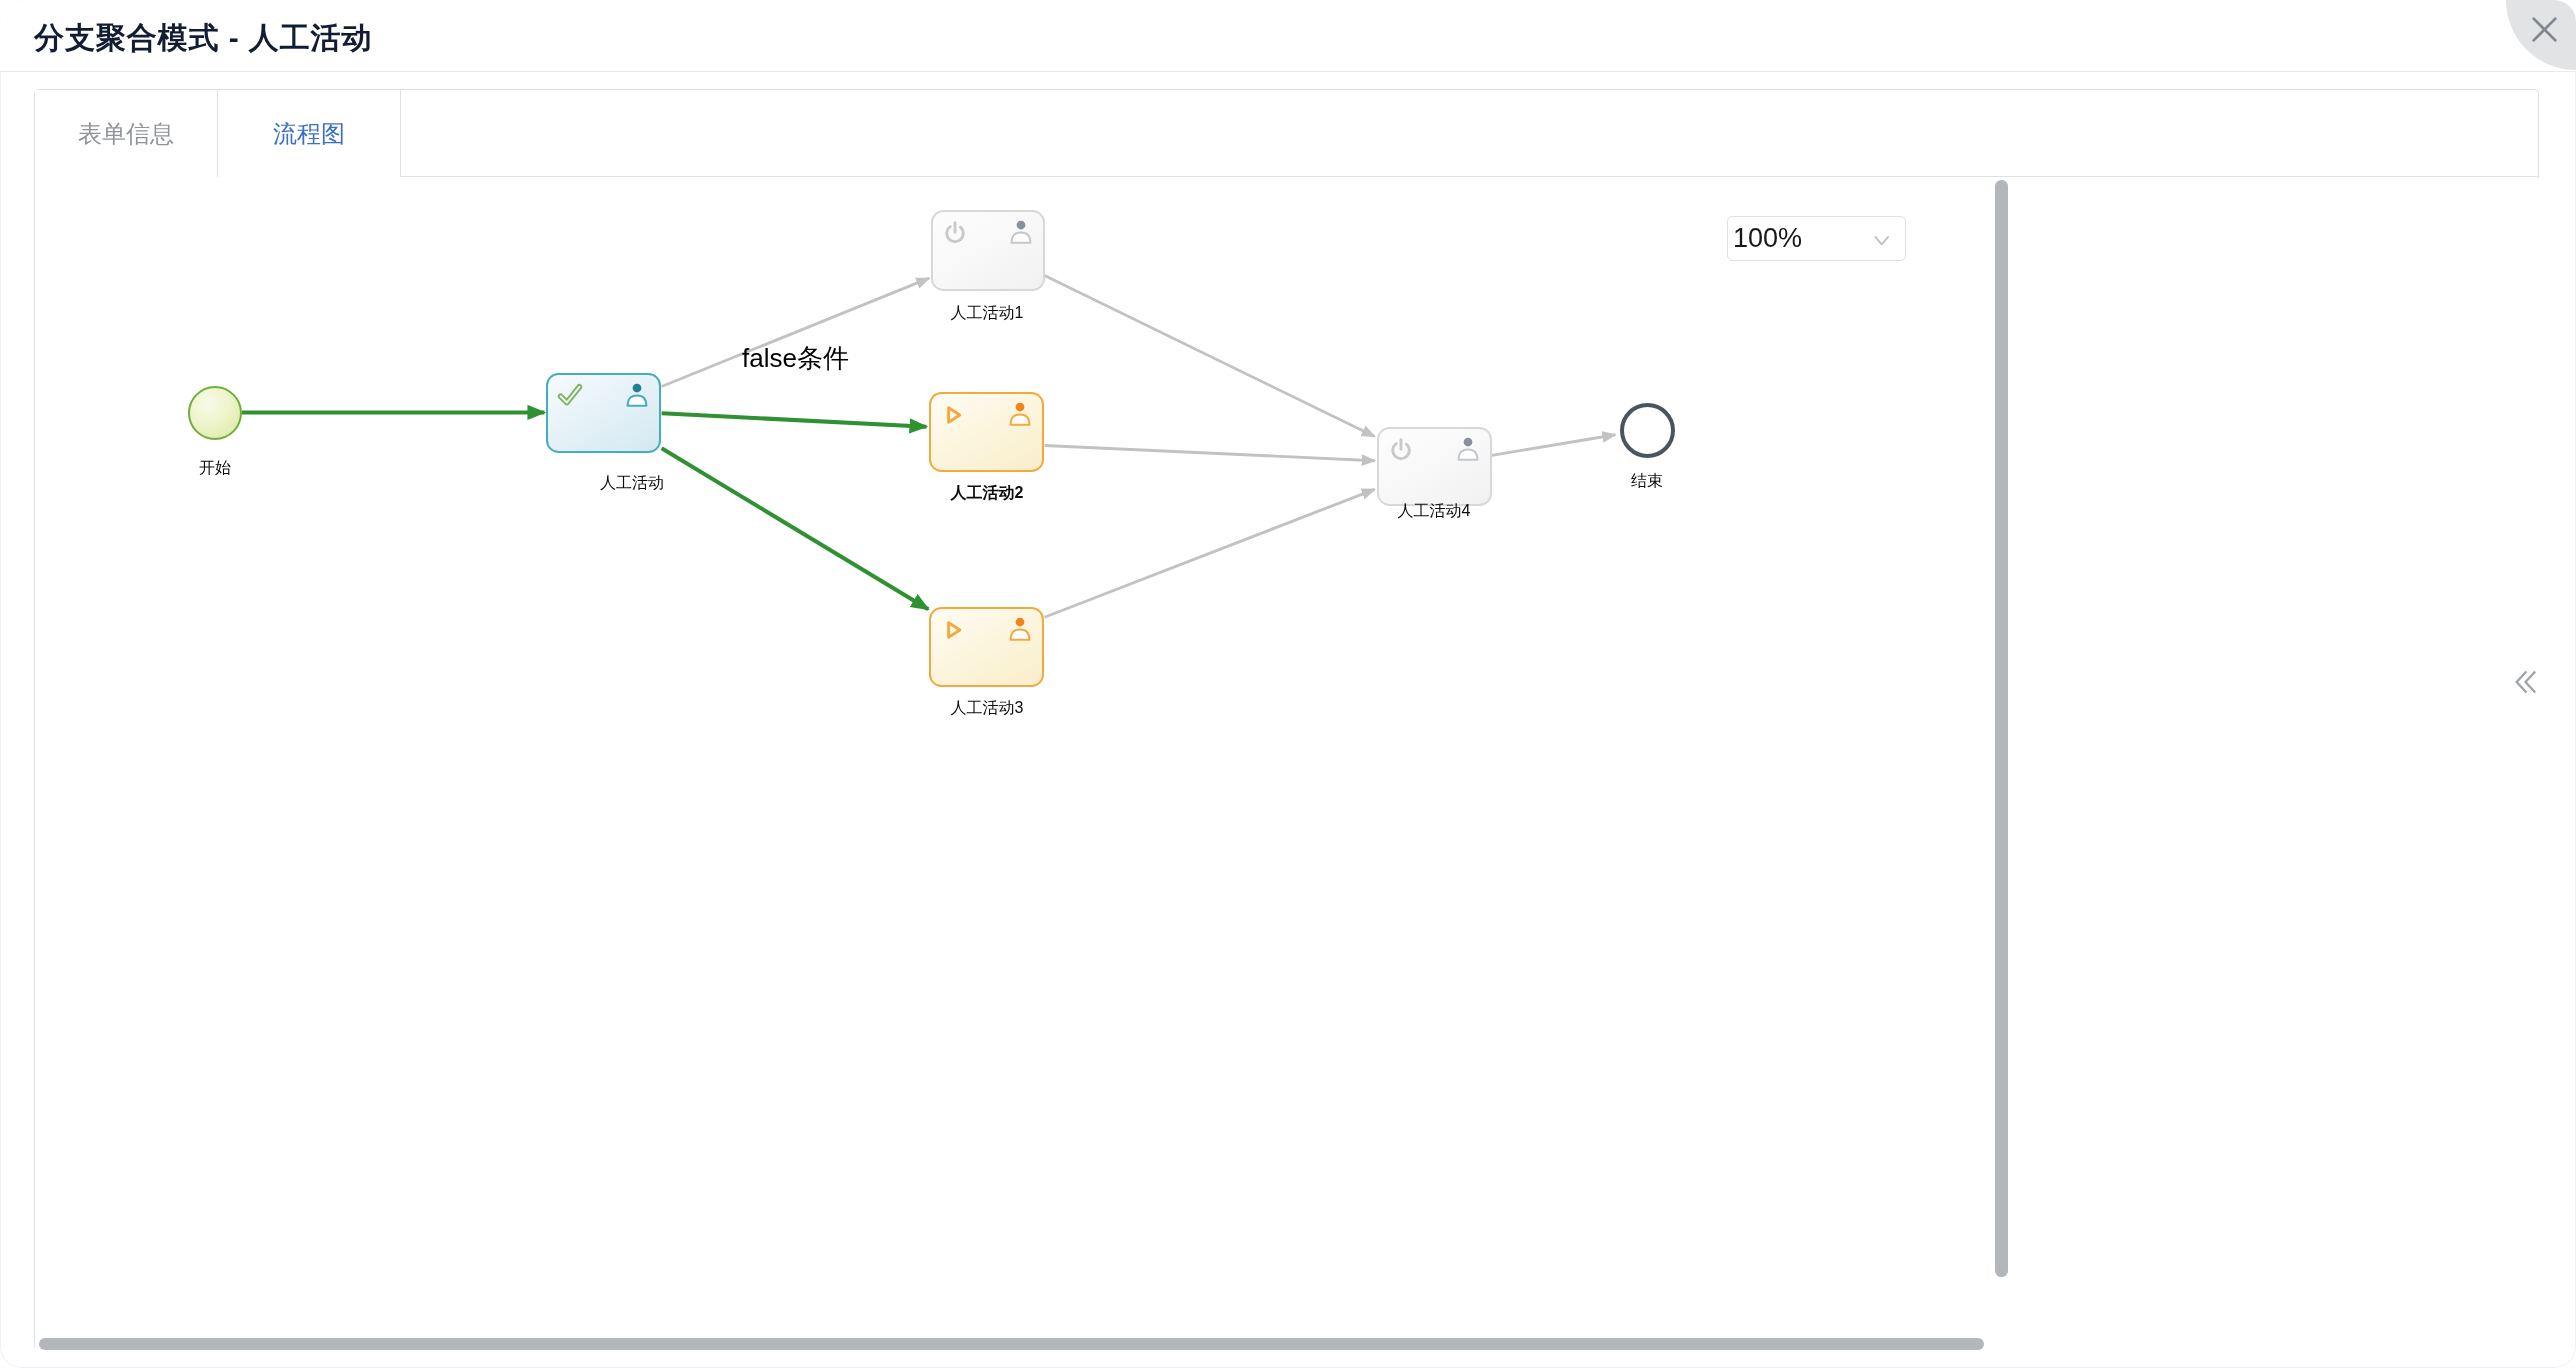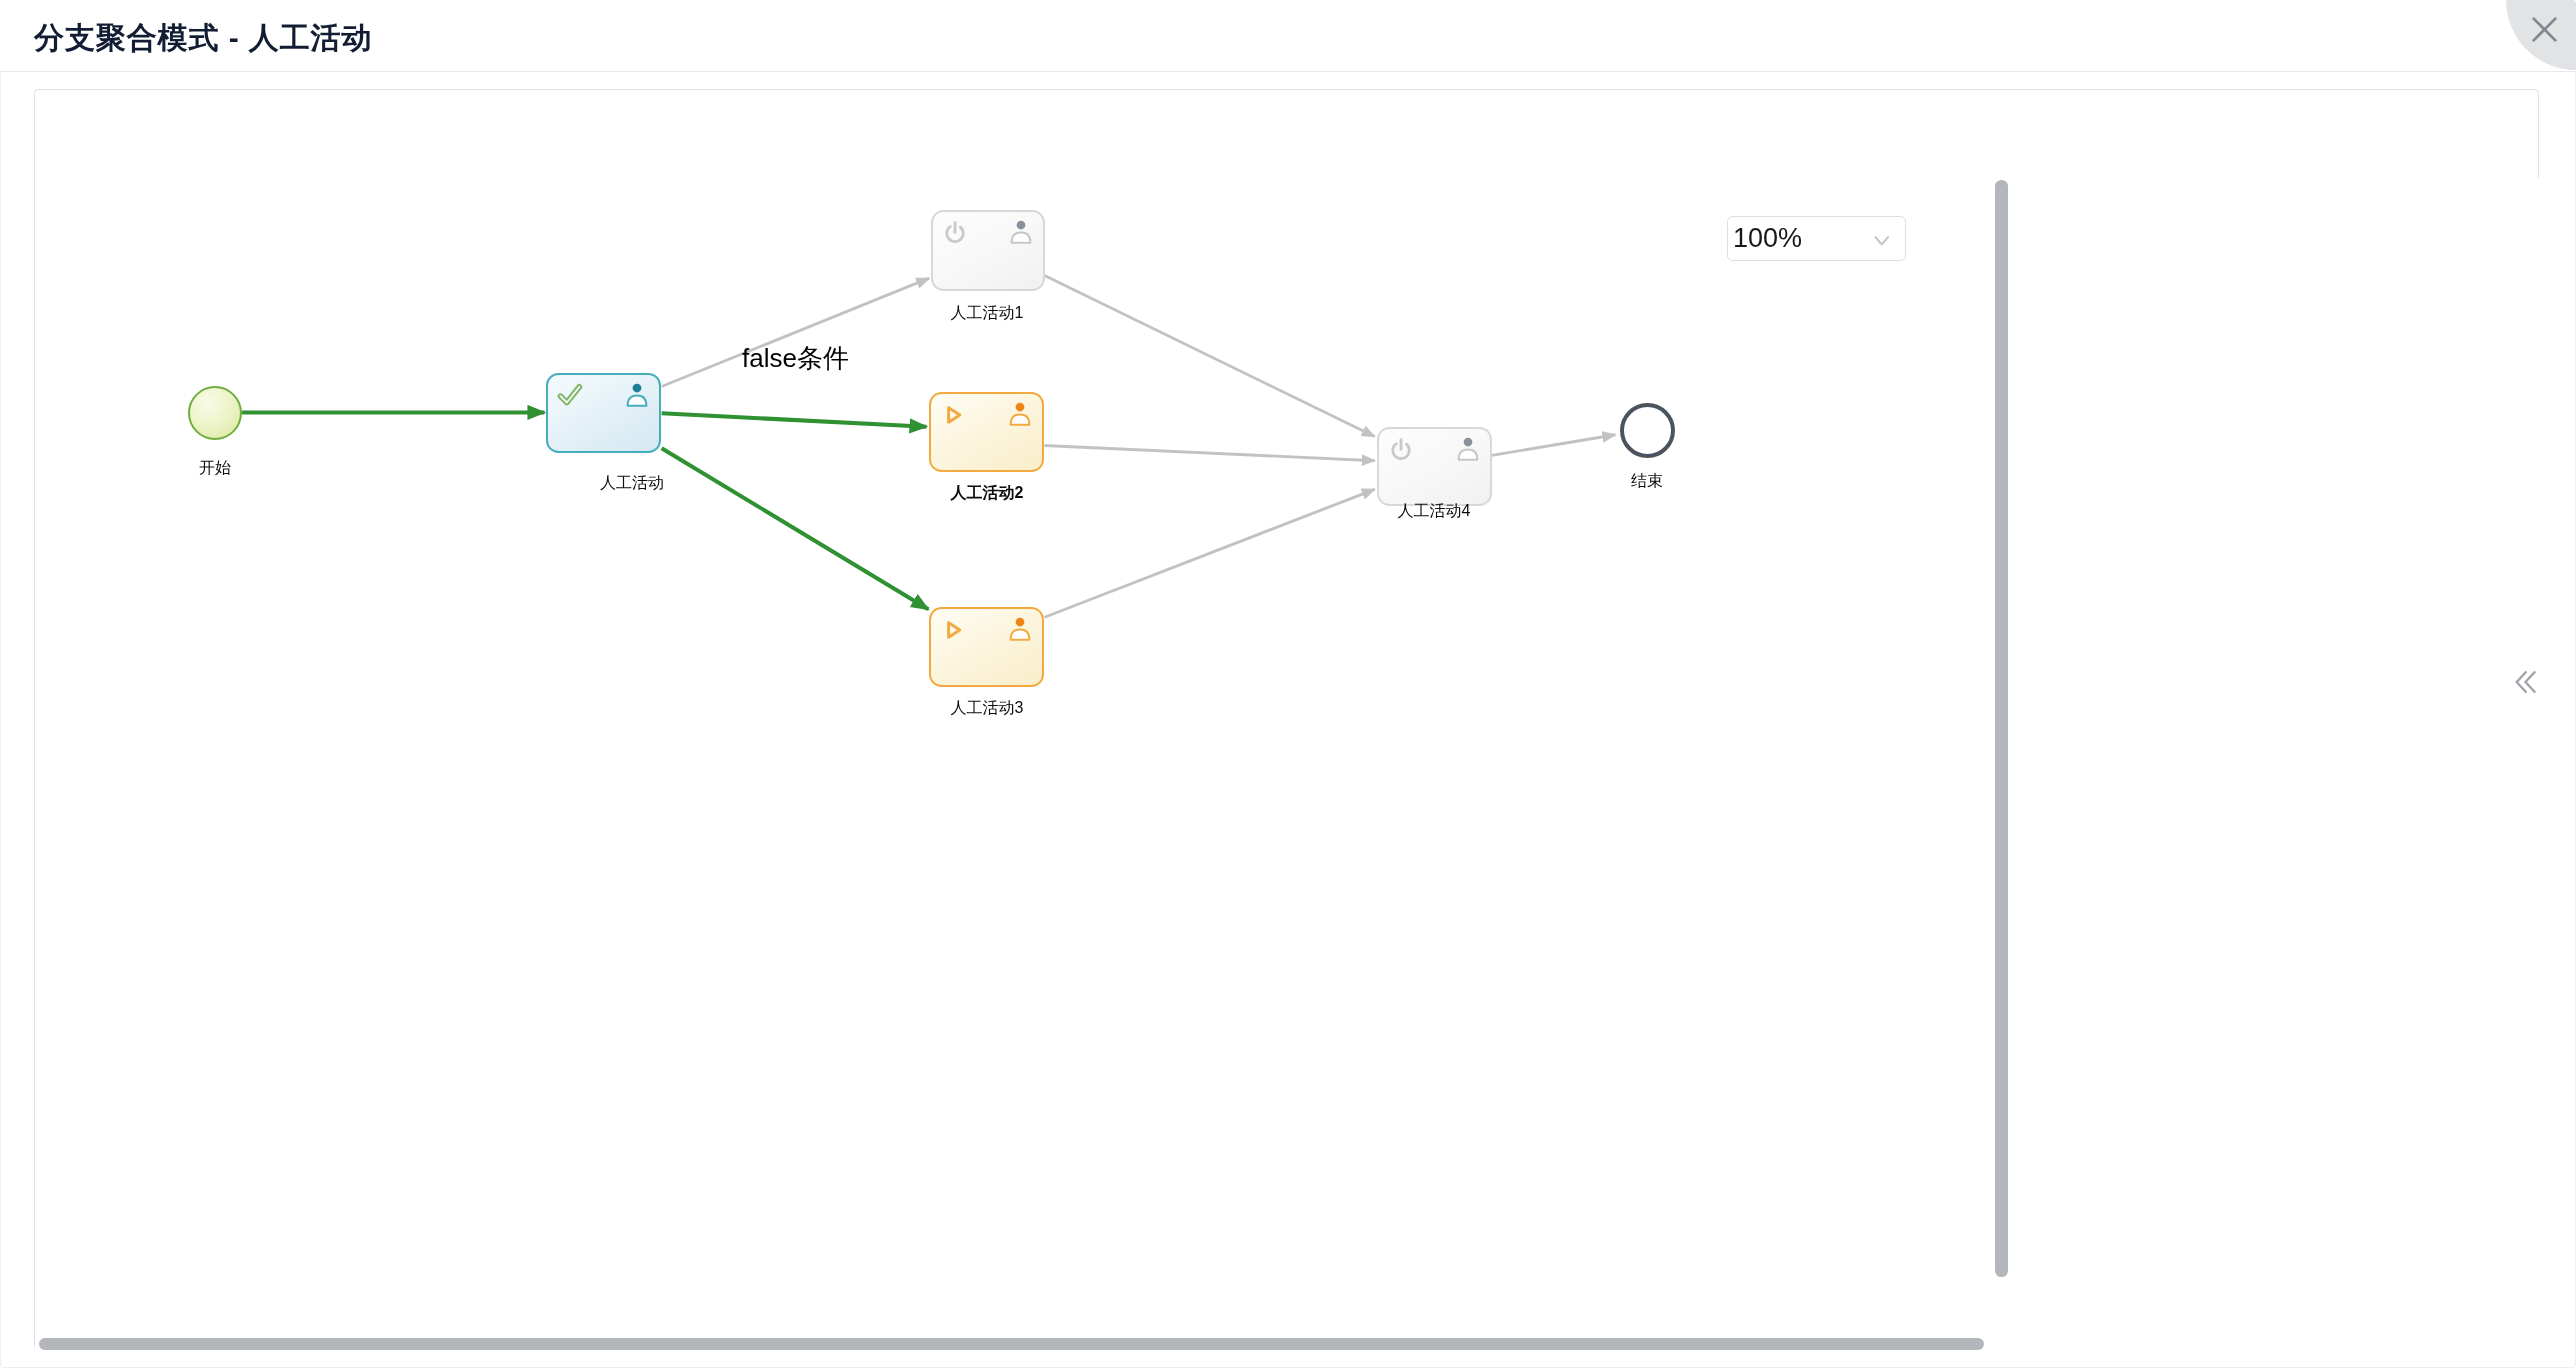"分支聚合模式 - 人工活动" .dialog { border-radius: 4px -> 22px }
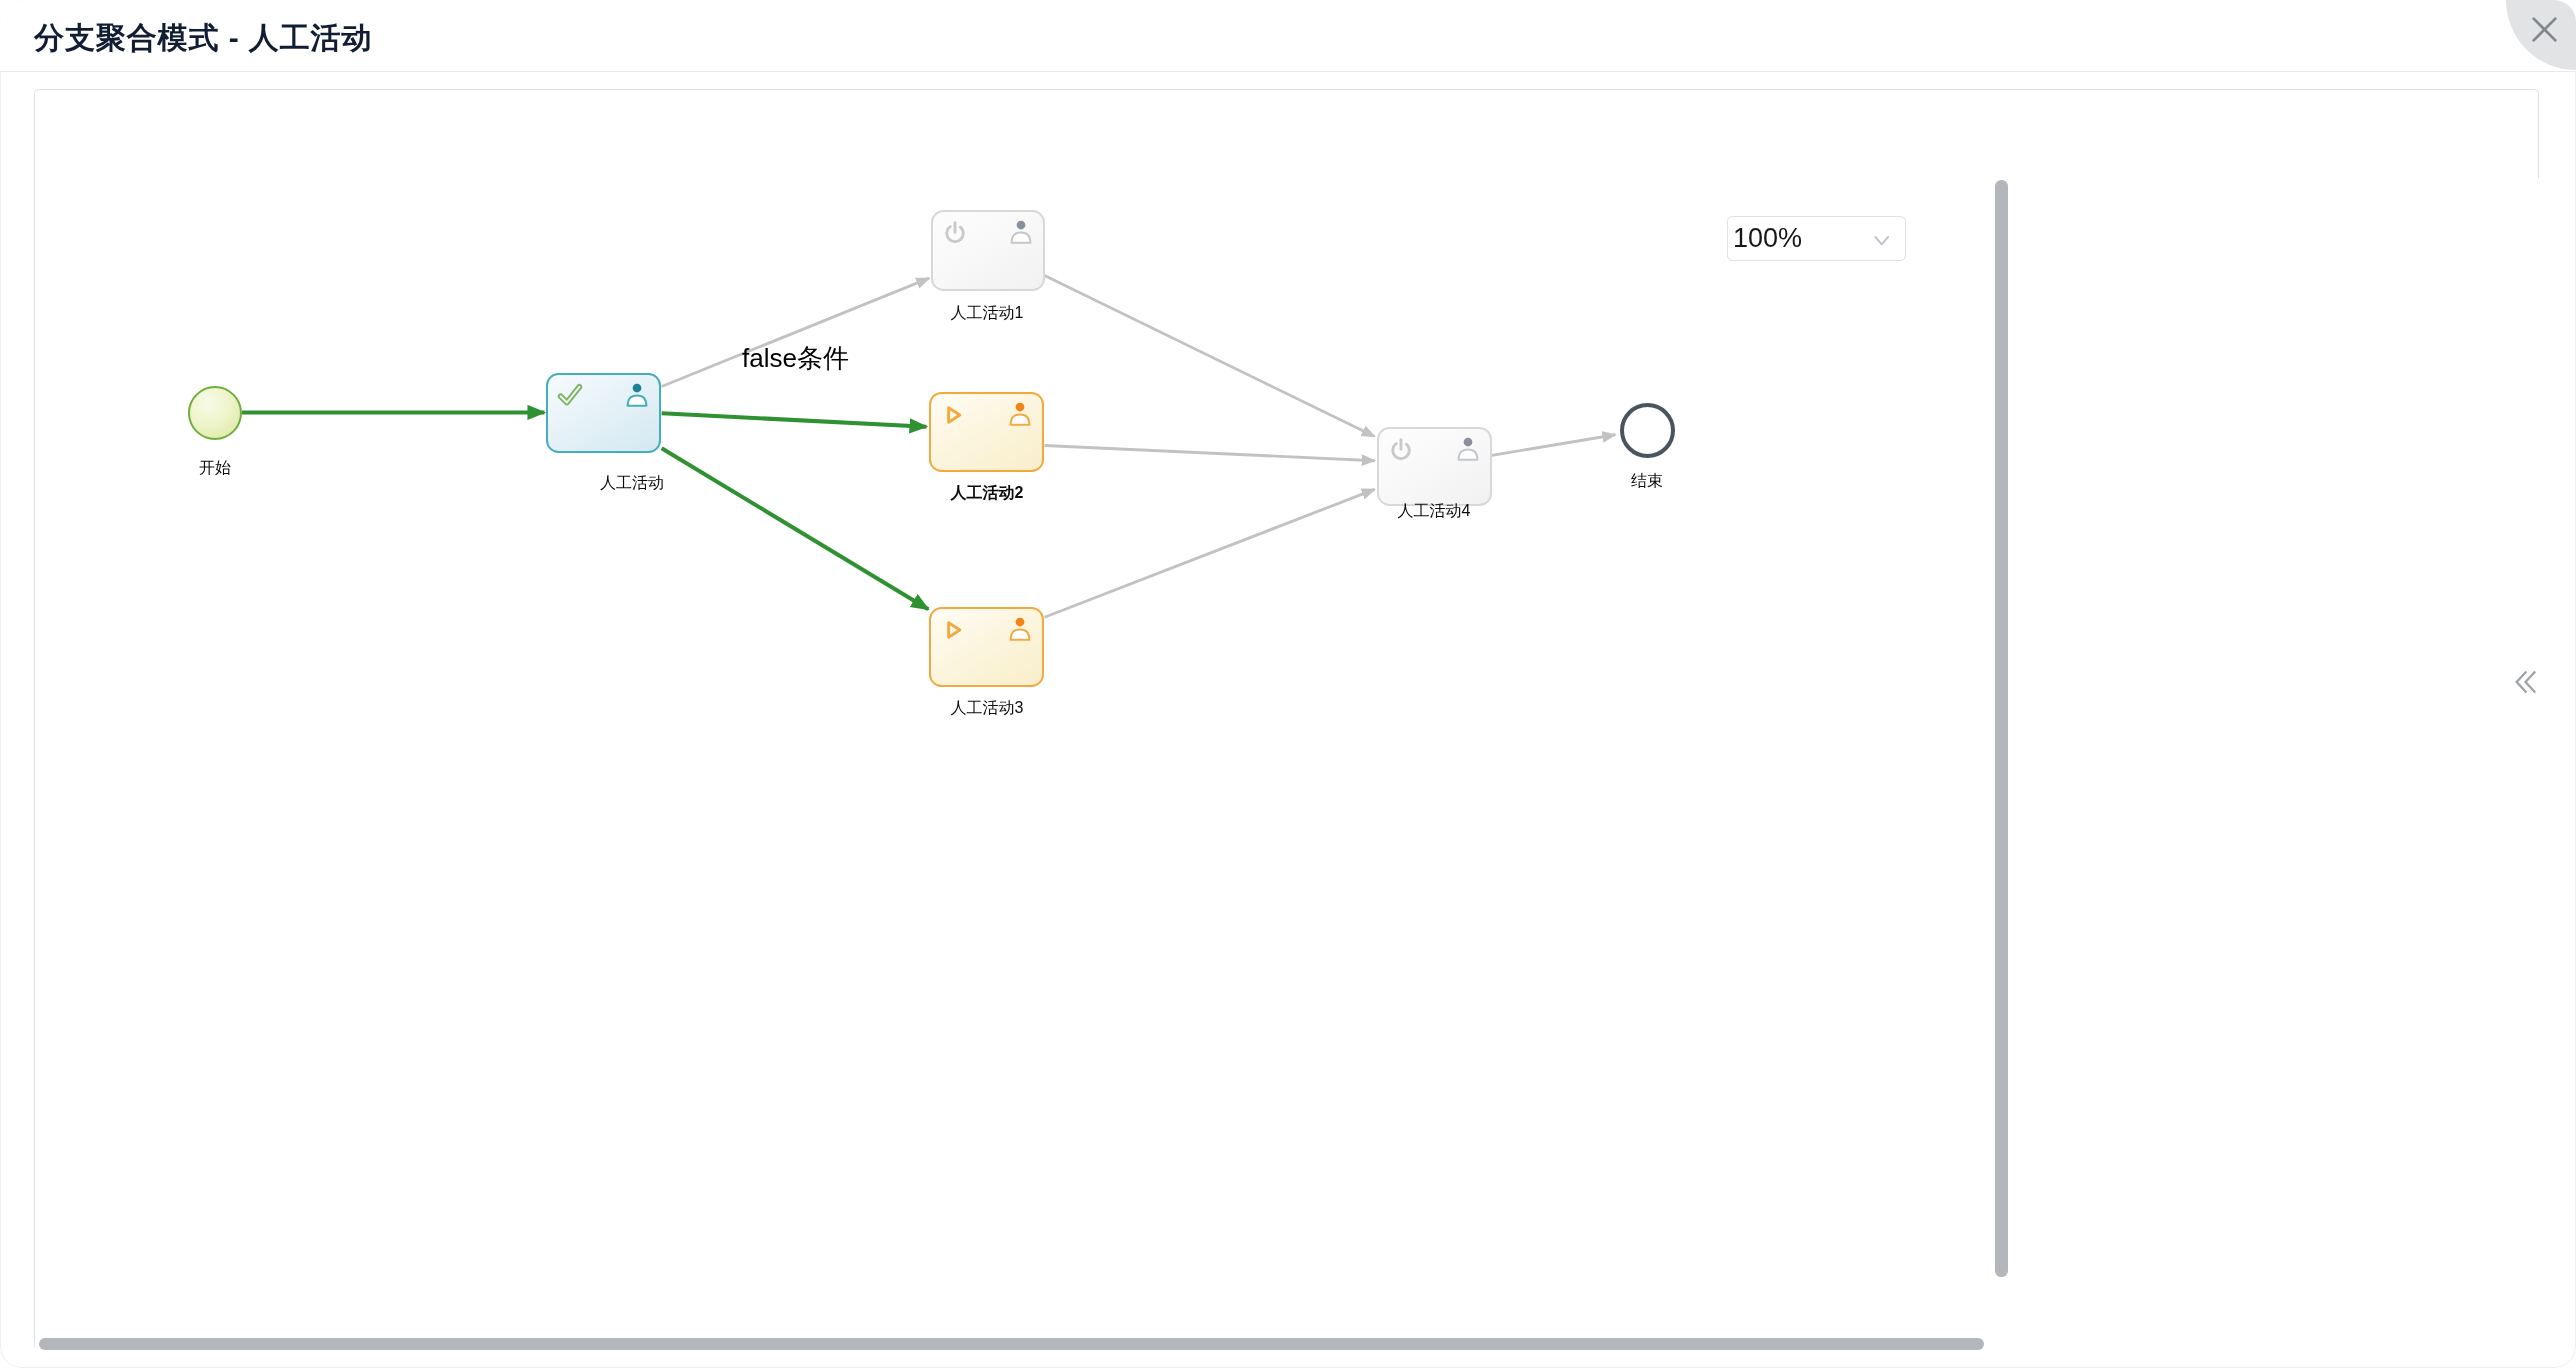"表单信息" div.tab-bar { html: none -> <div> <div>表单信息</div> <div>流程图</div> </div> }
